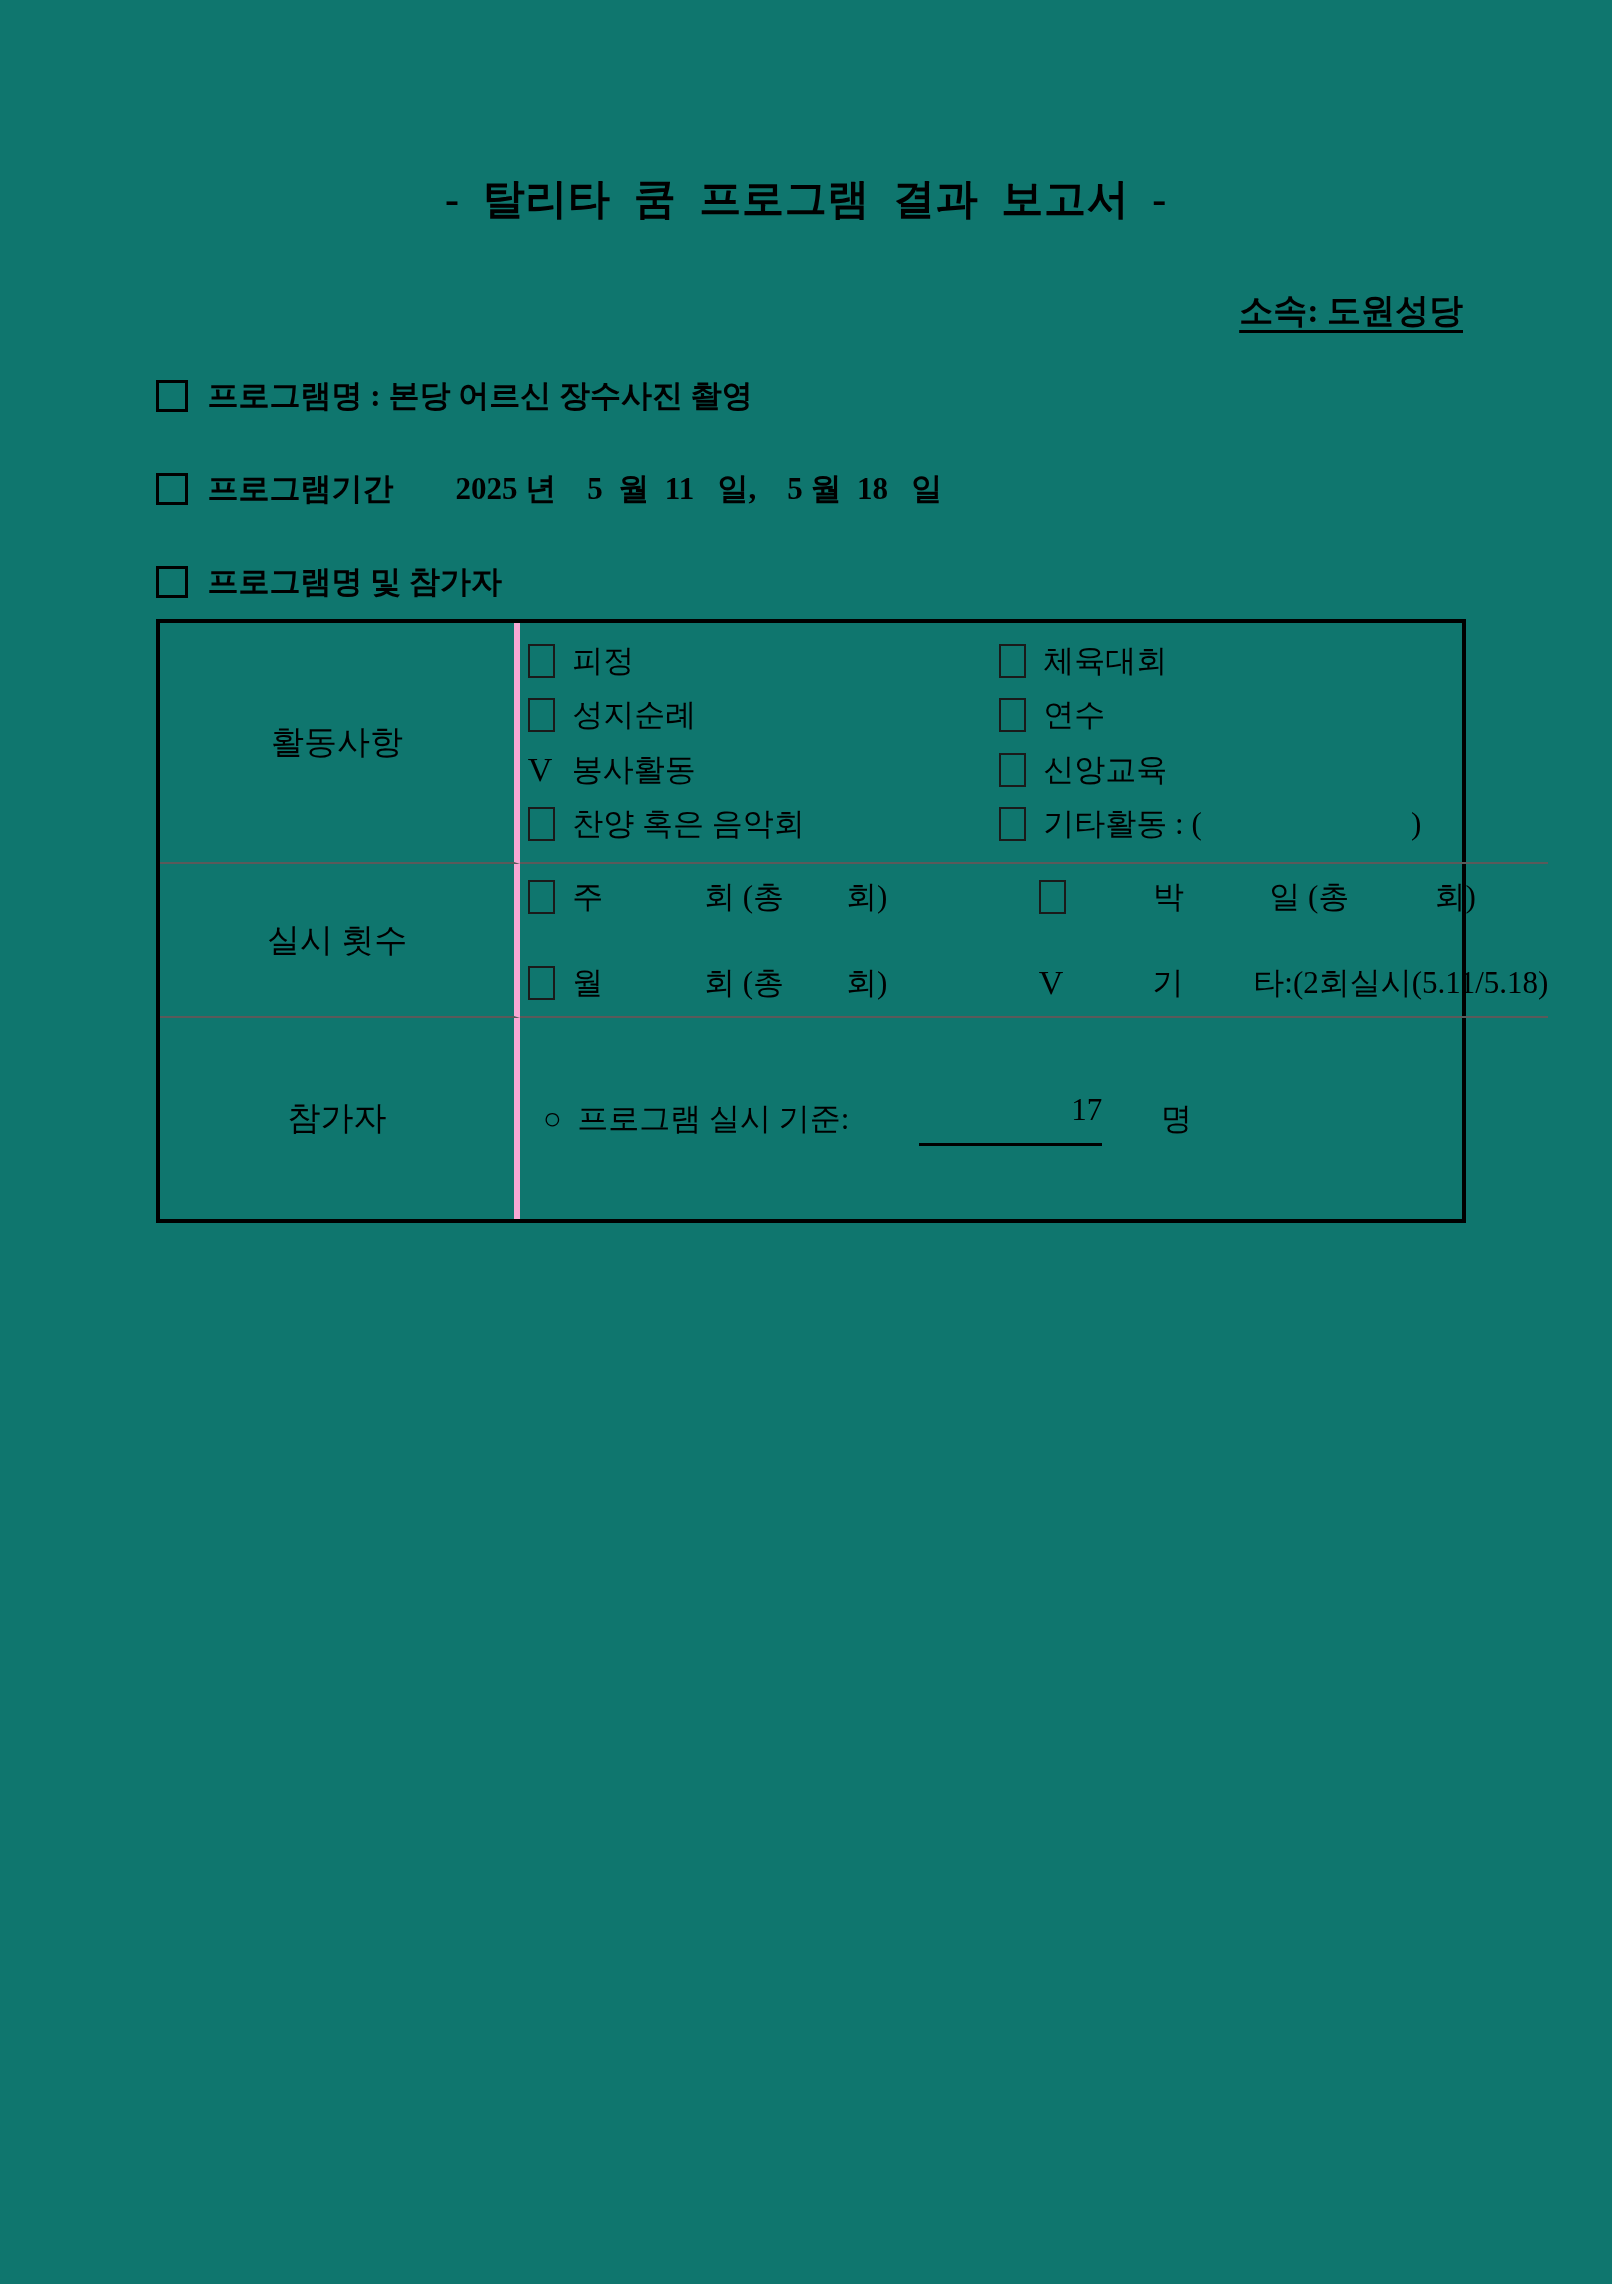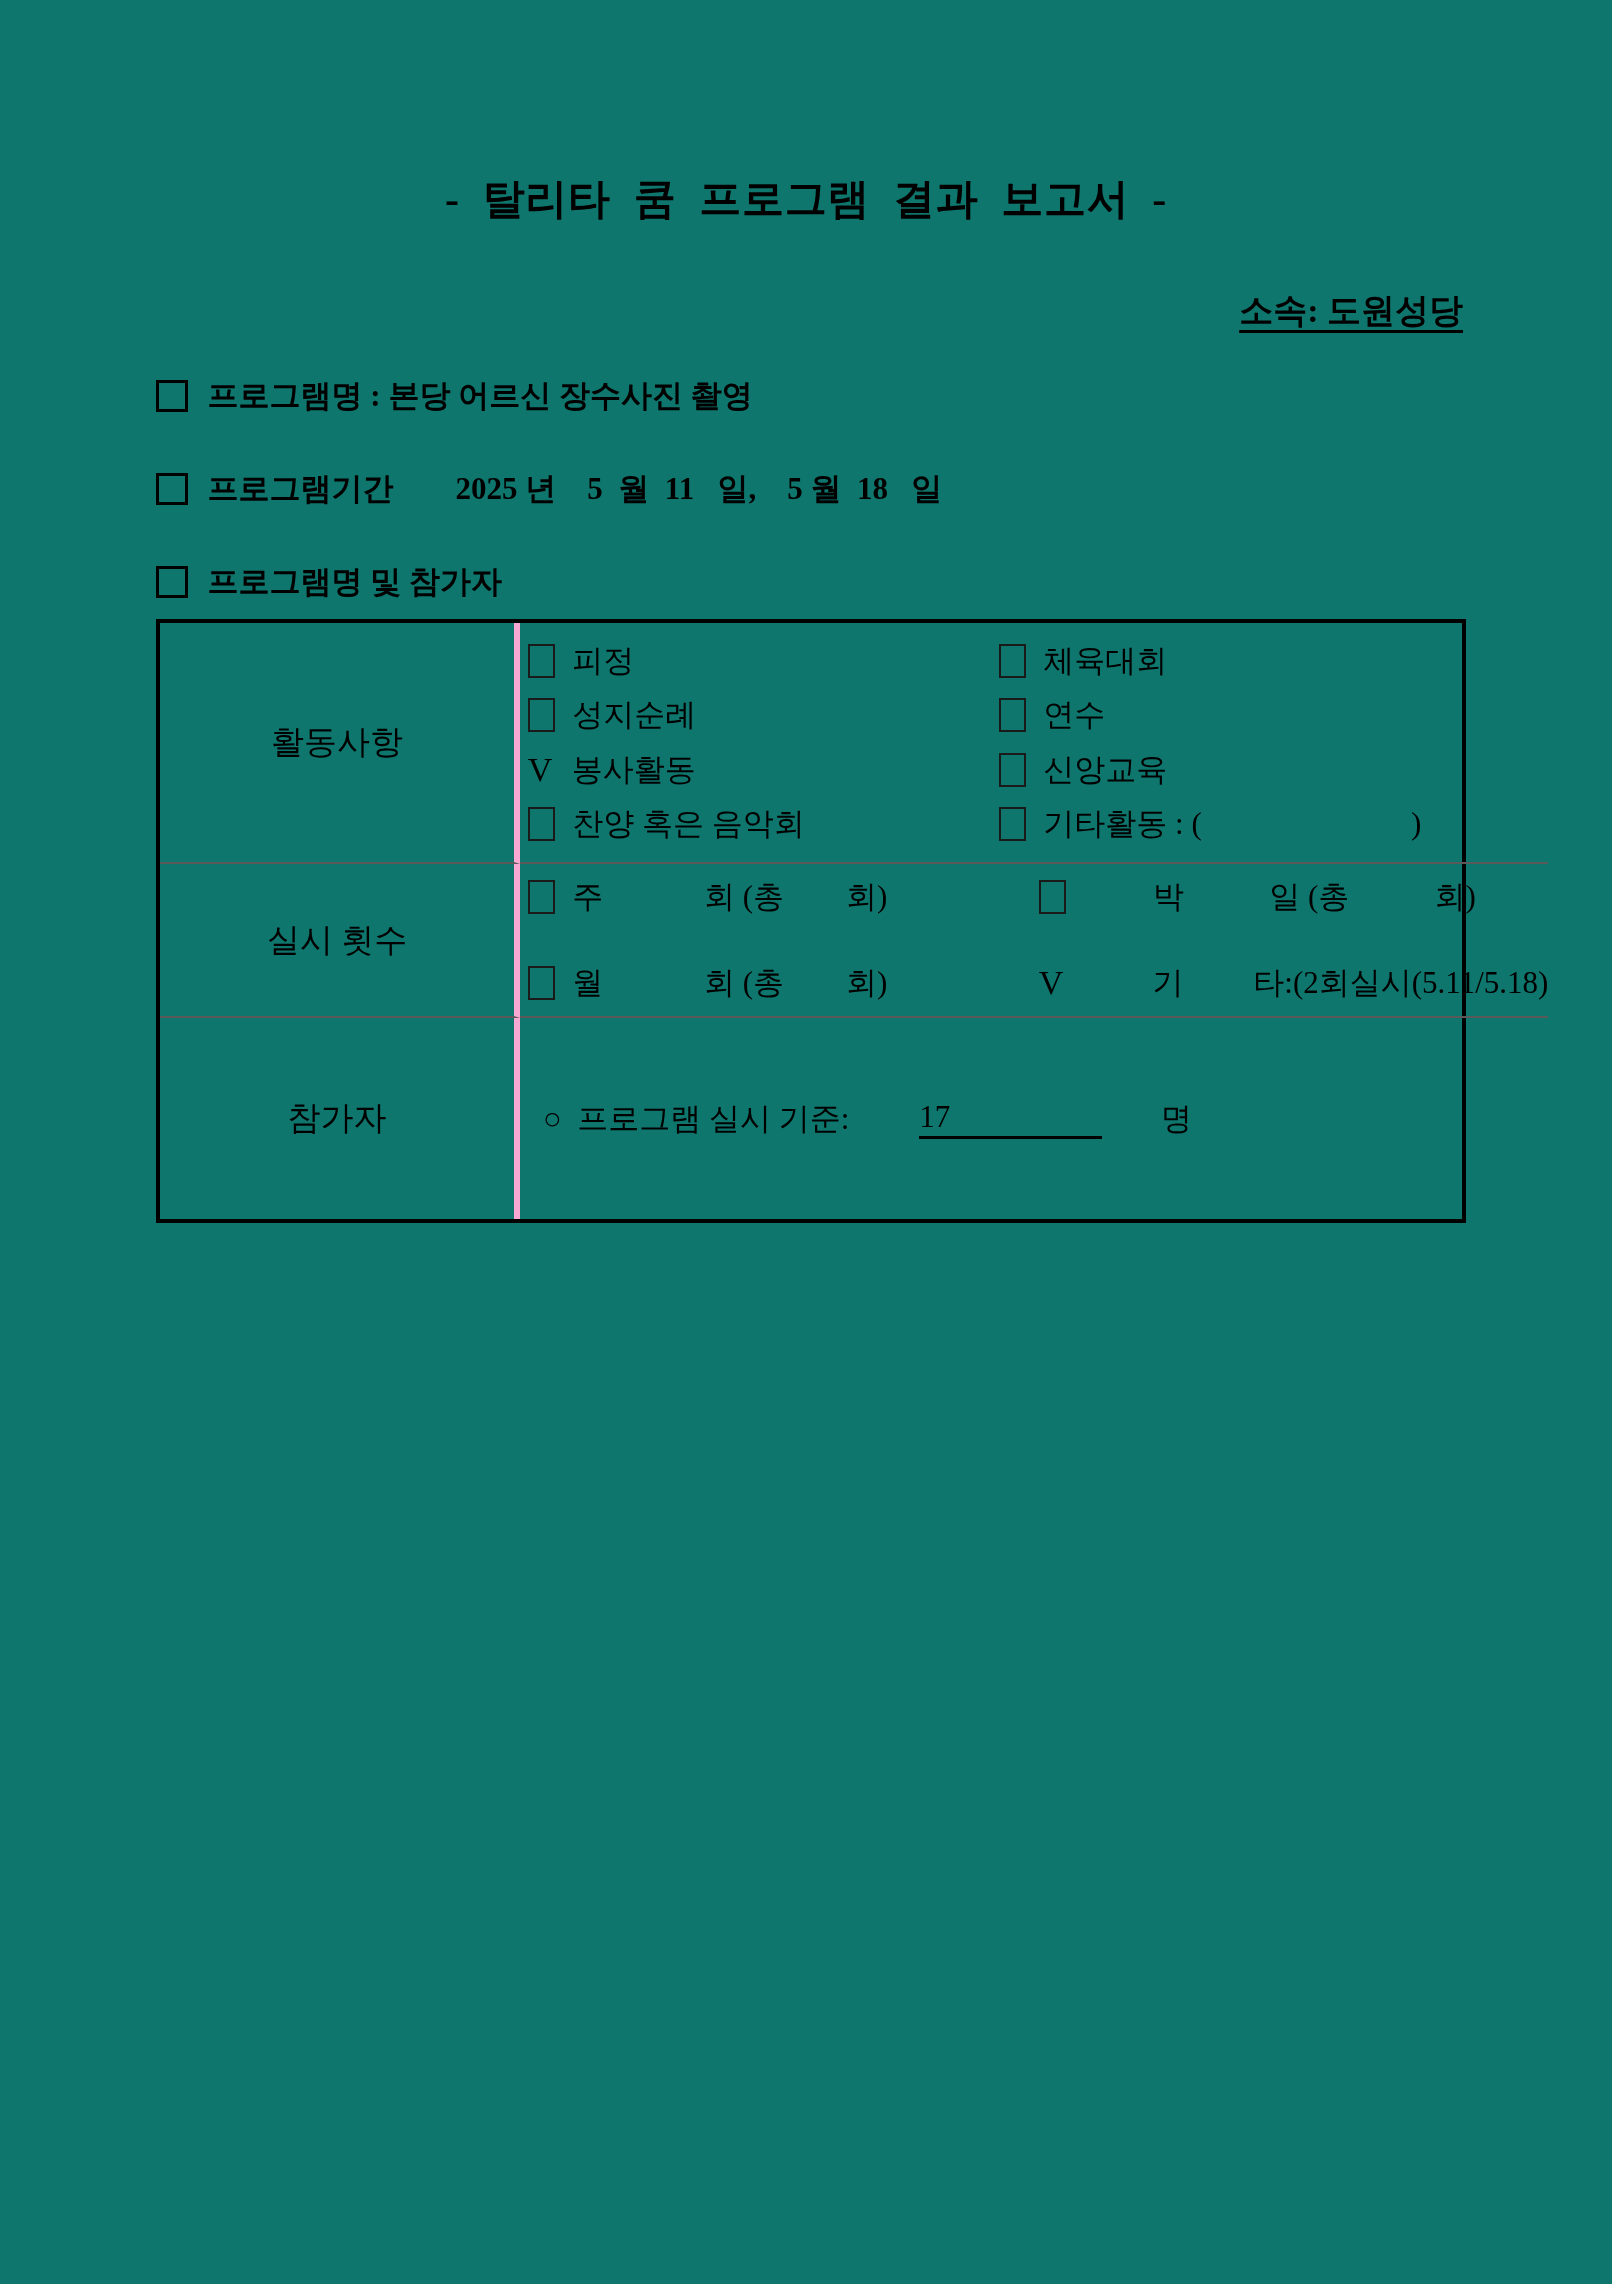"17" .blank { padding-bottom: 1px -> 15px; text-align: left -> right }
